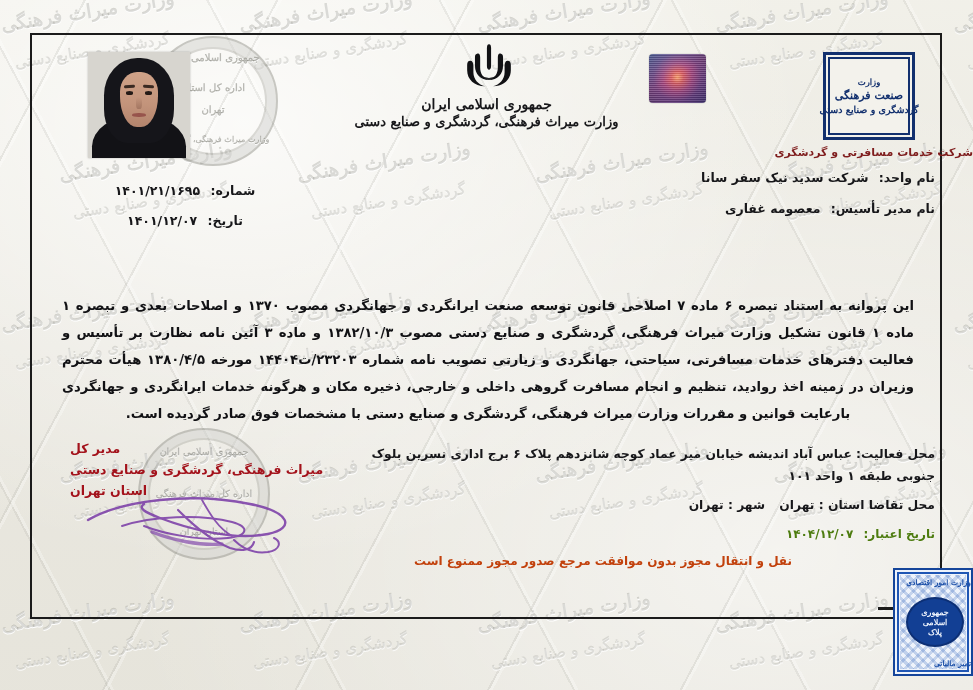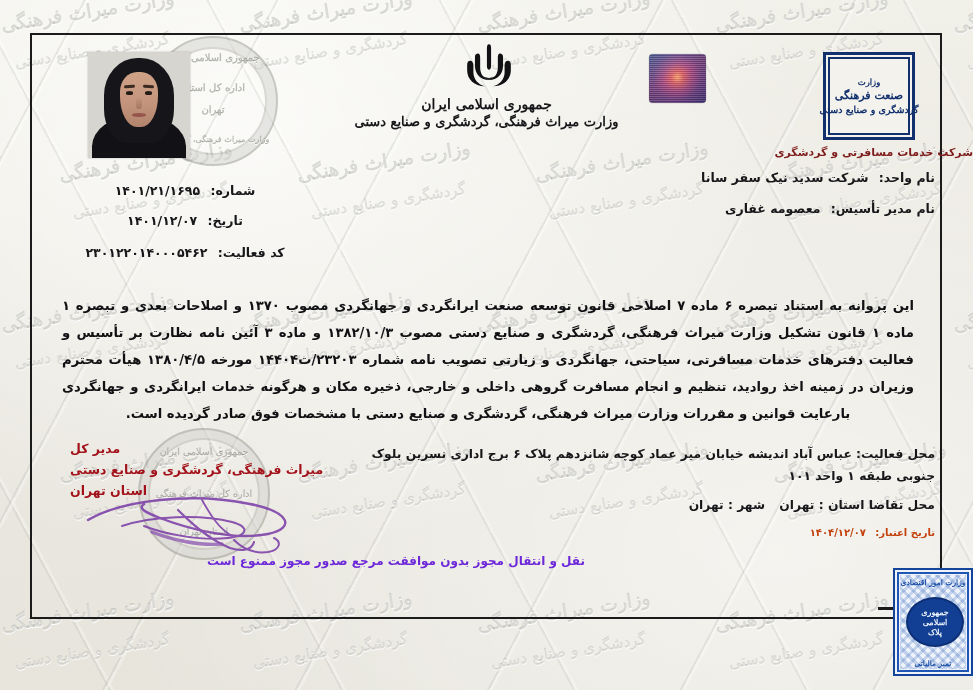"کد فعالیت: ۲۳۰۱۲۲۰۱۴۰۰۰۵۴۶۲" div.field { html: <div> <span>کد فعالیت:</span> <span>۲۳۰۱۲۲۰۱۴۰۰۰۵۴۶۲</span> </div> -> none }
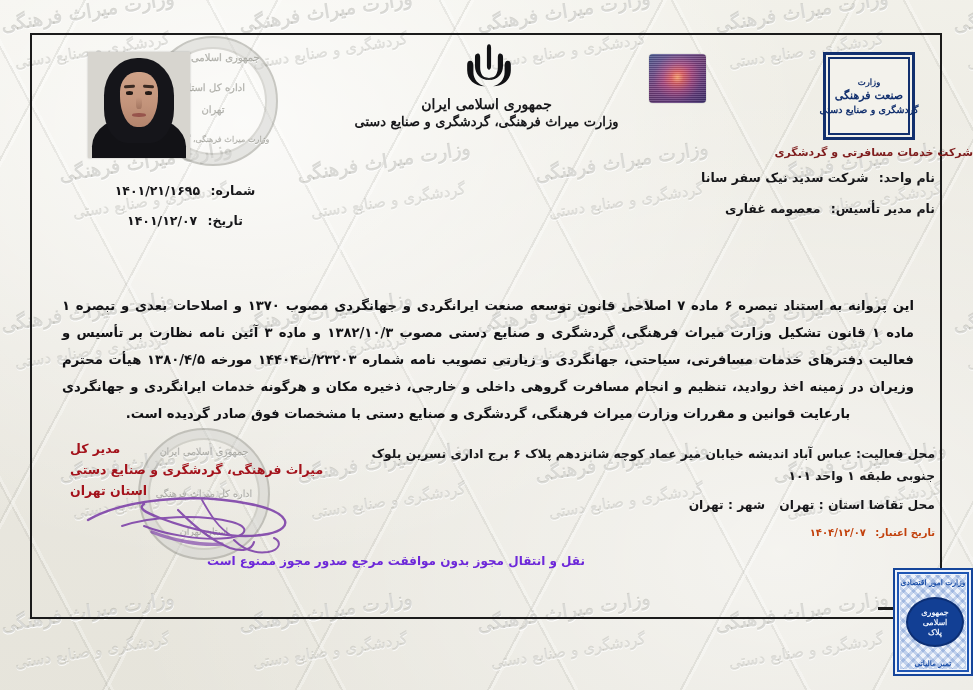"تاریخ اعتبار: ۱۴۰۴/۱۲/۰۷" #f-validity { color: #c2410c -> #4d7c0f; font-size: 10px -> 12px }
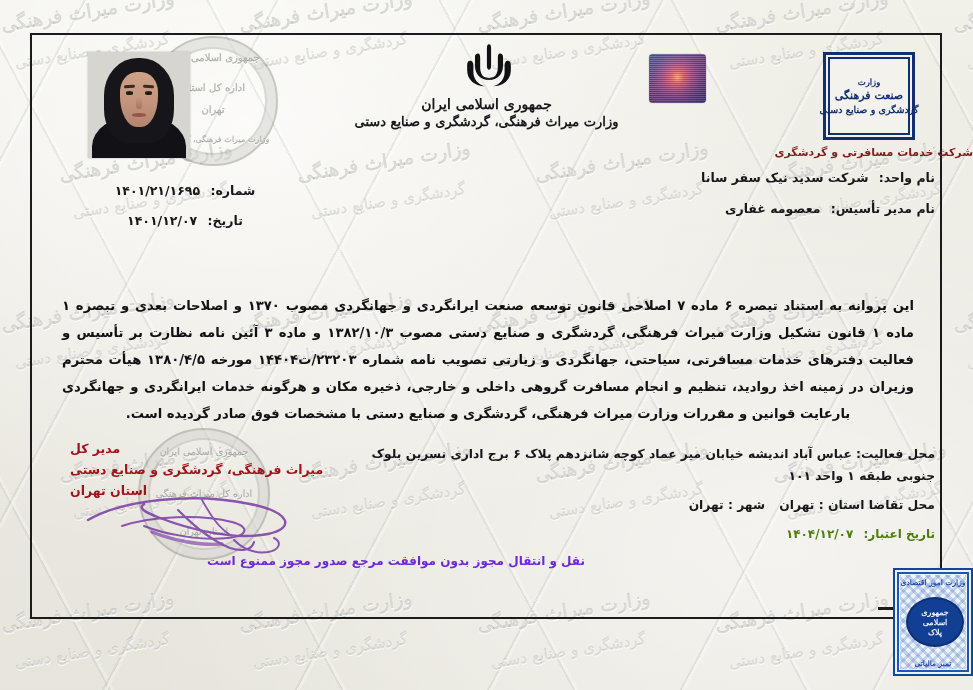"نقل و انتقال مجوز بدون" #green-note { color: #6d28d9 -> #c2410c; text-align: center -> right }
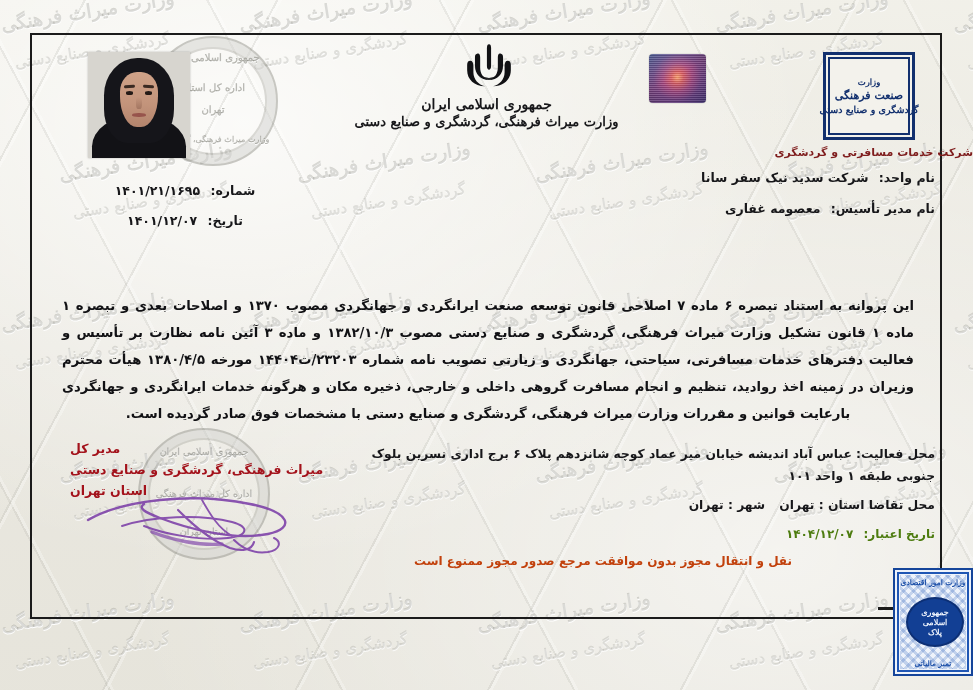"وزارت امور اقتصادی" #rev-stamp .topcap, #rev-stamp .botcap { text-align: center -> right }
